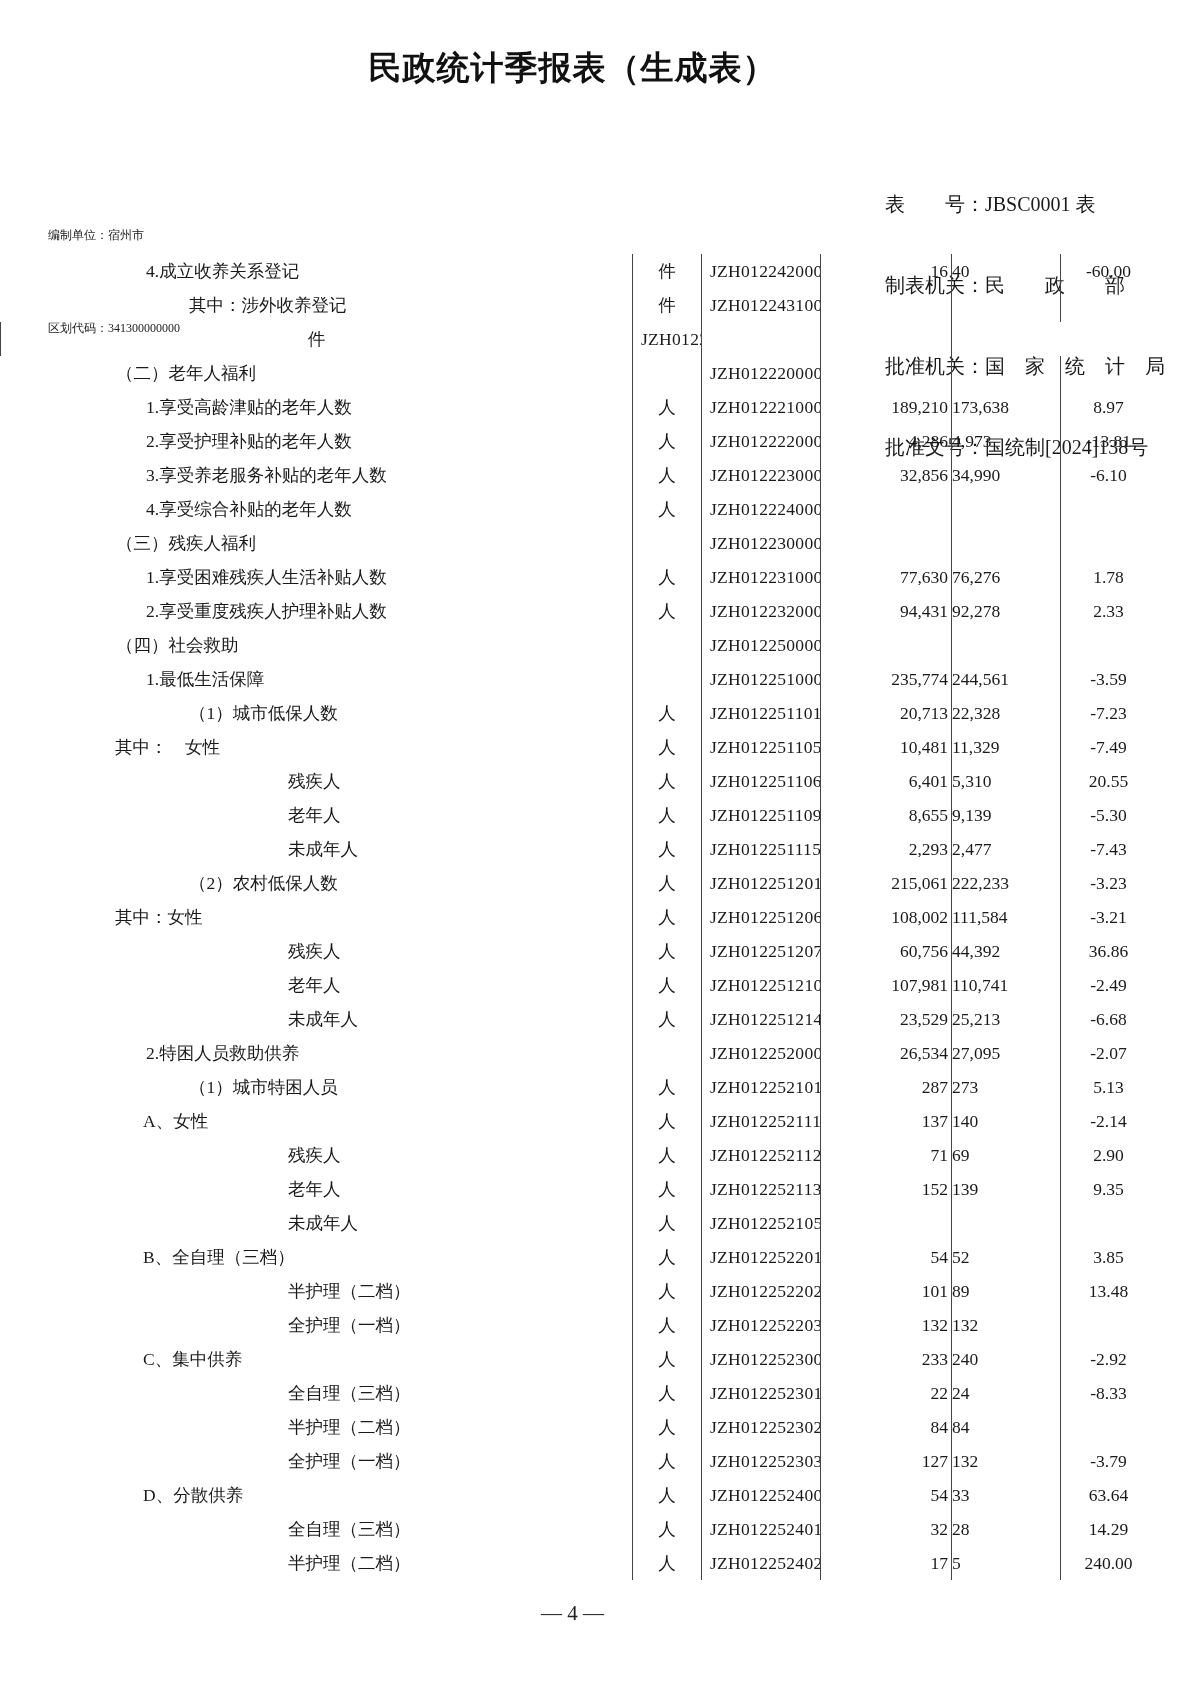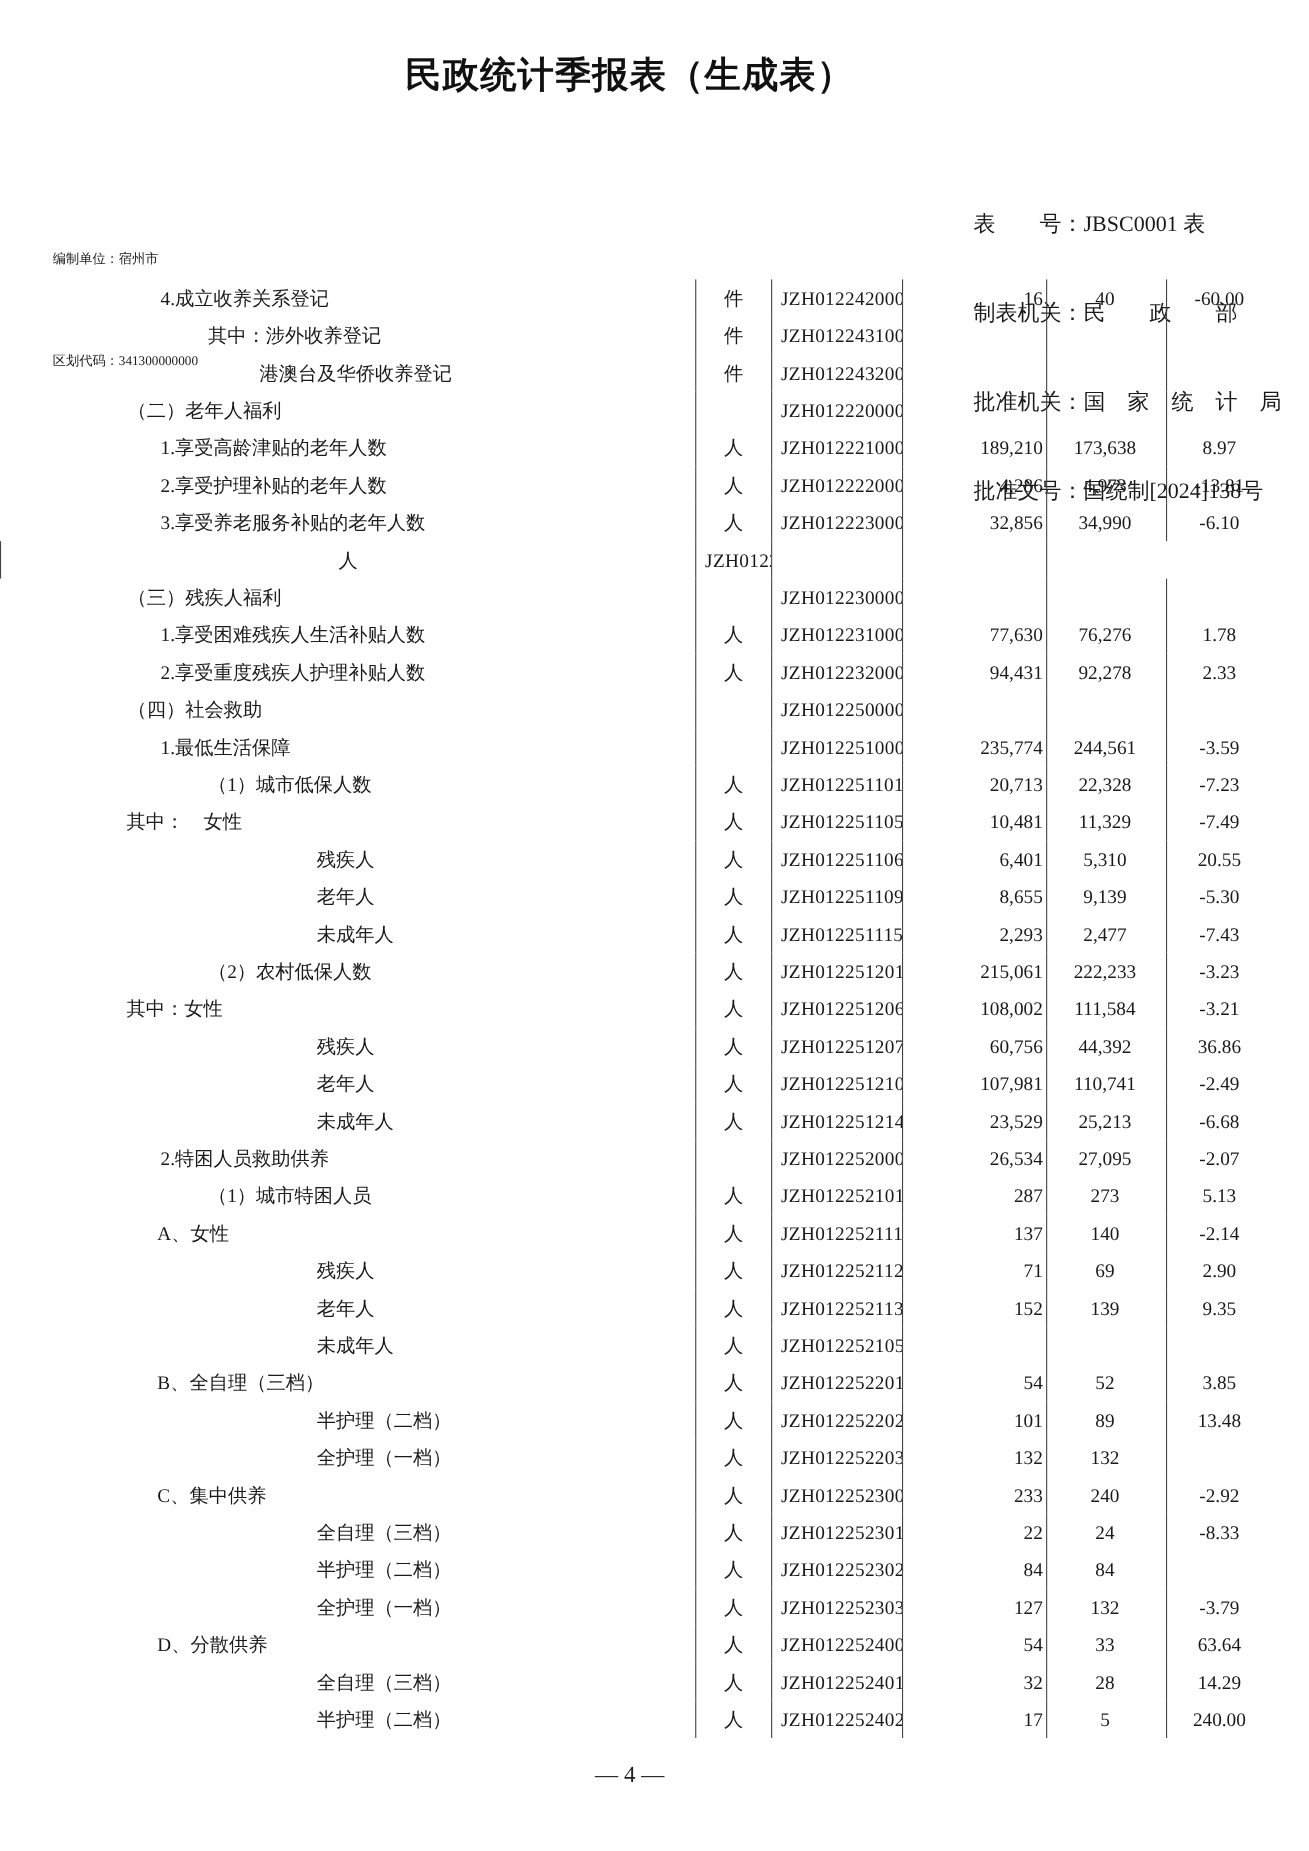"40" .cell-v2 { text-align: center -> left }
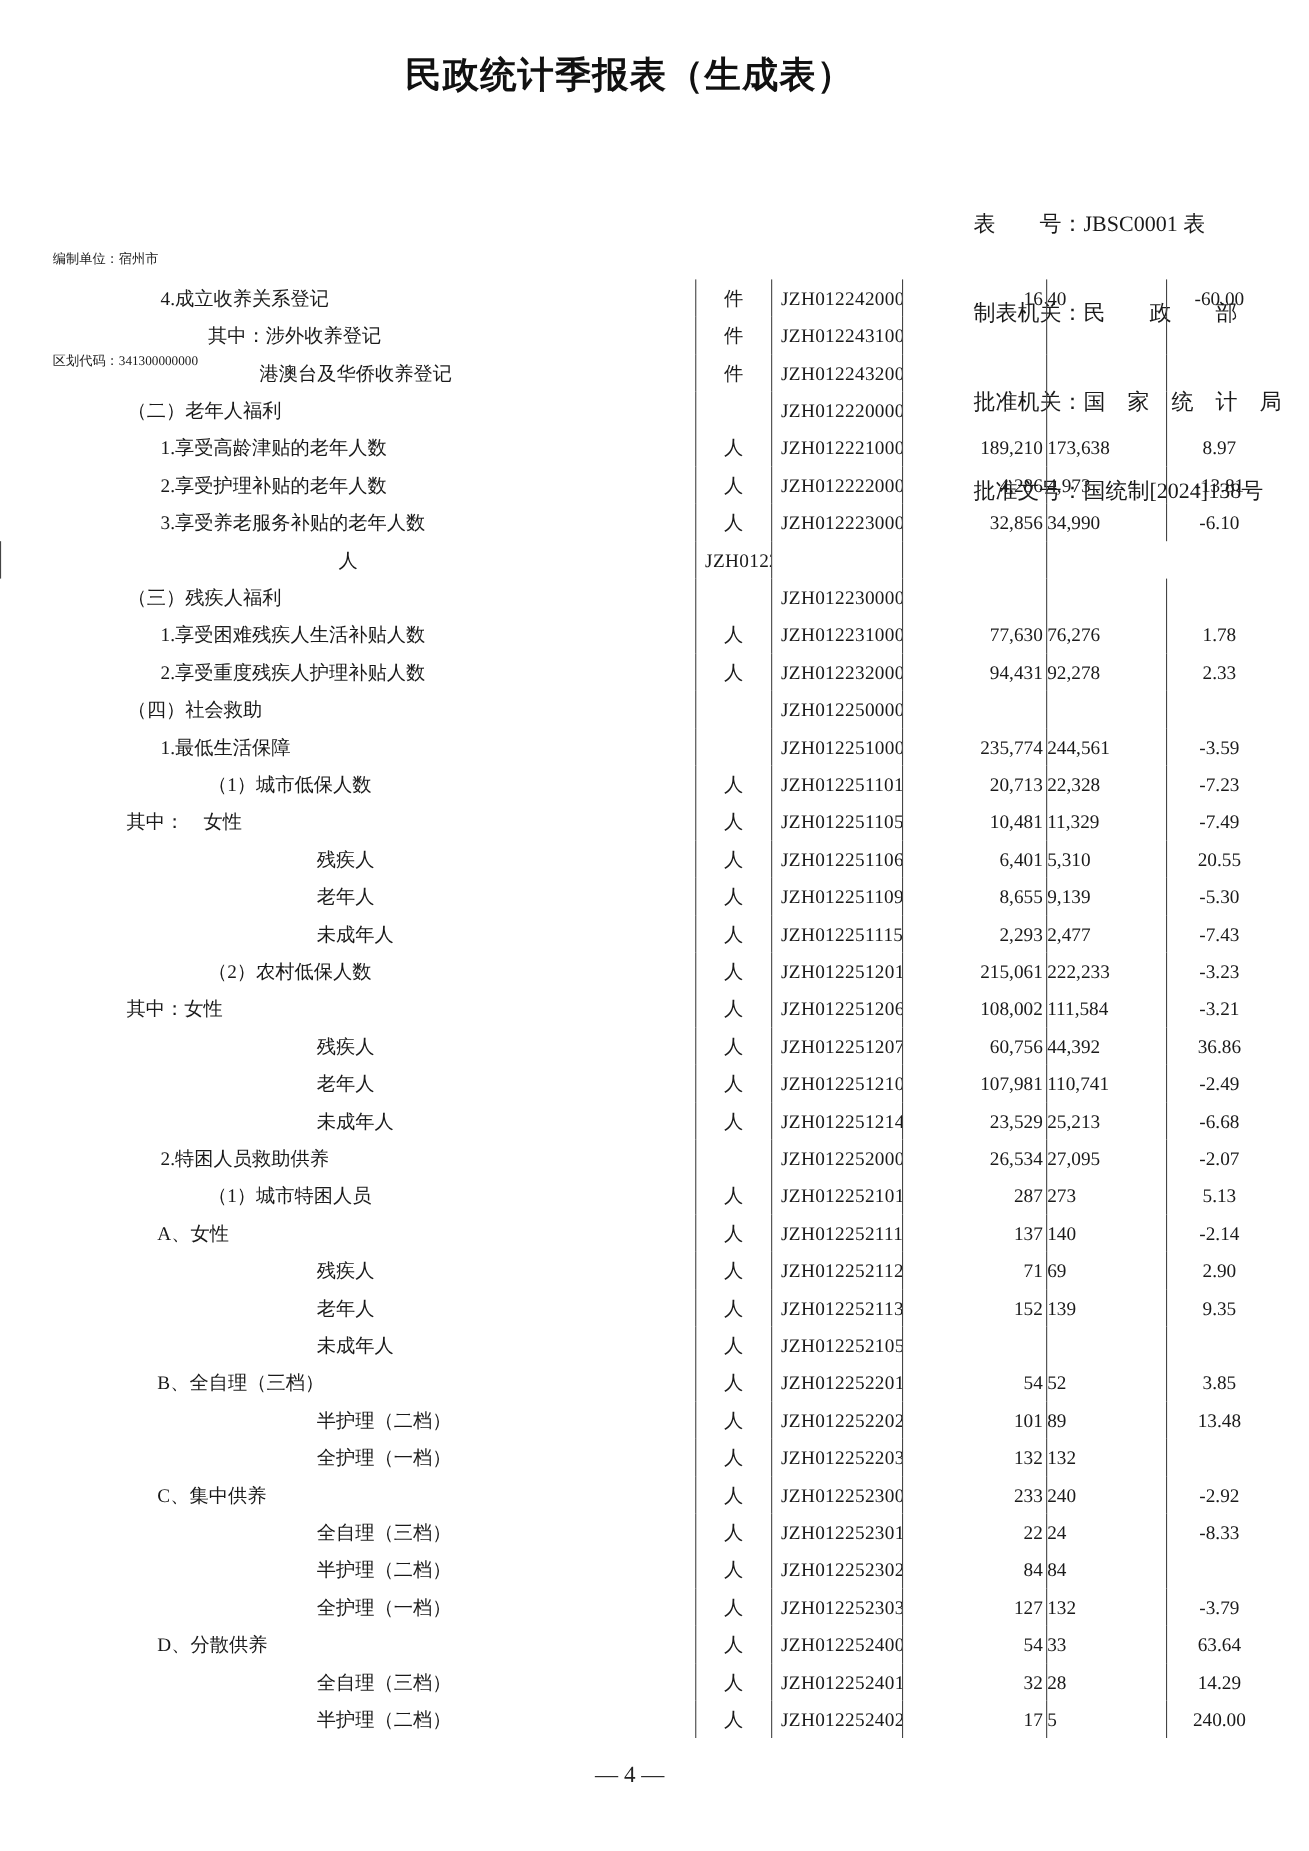"港澳台及华侨收养登记" div.cell-name { html: <div>港澳台及华侨收养登记</div> -> none }
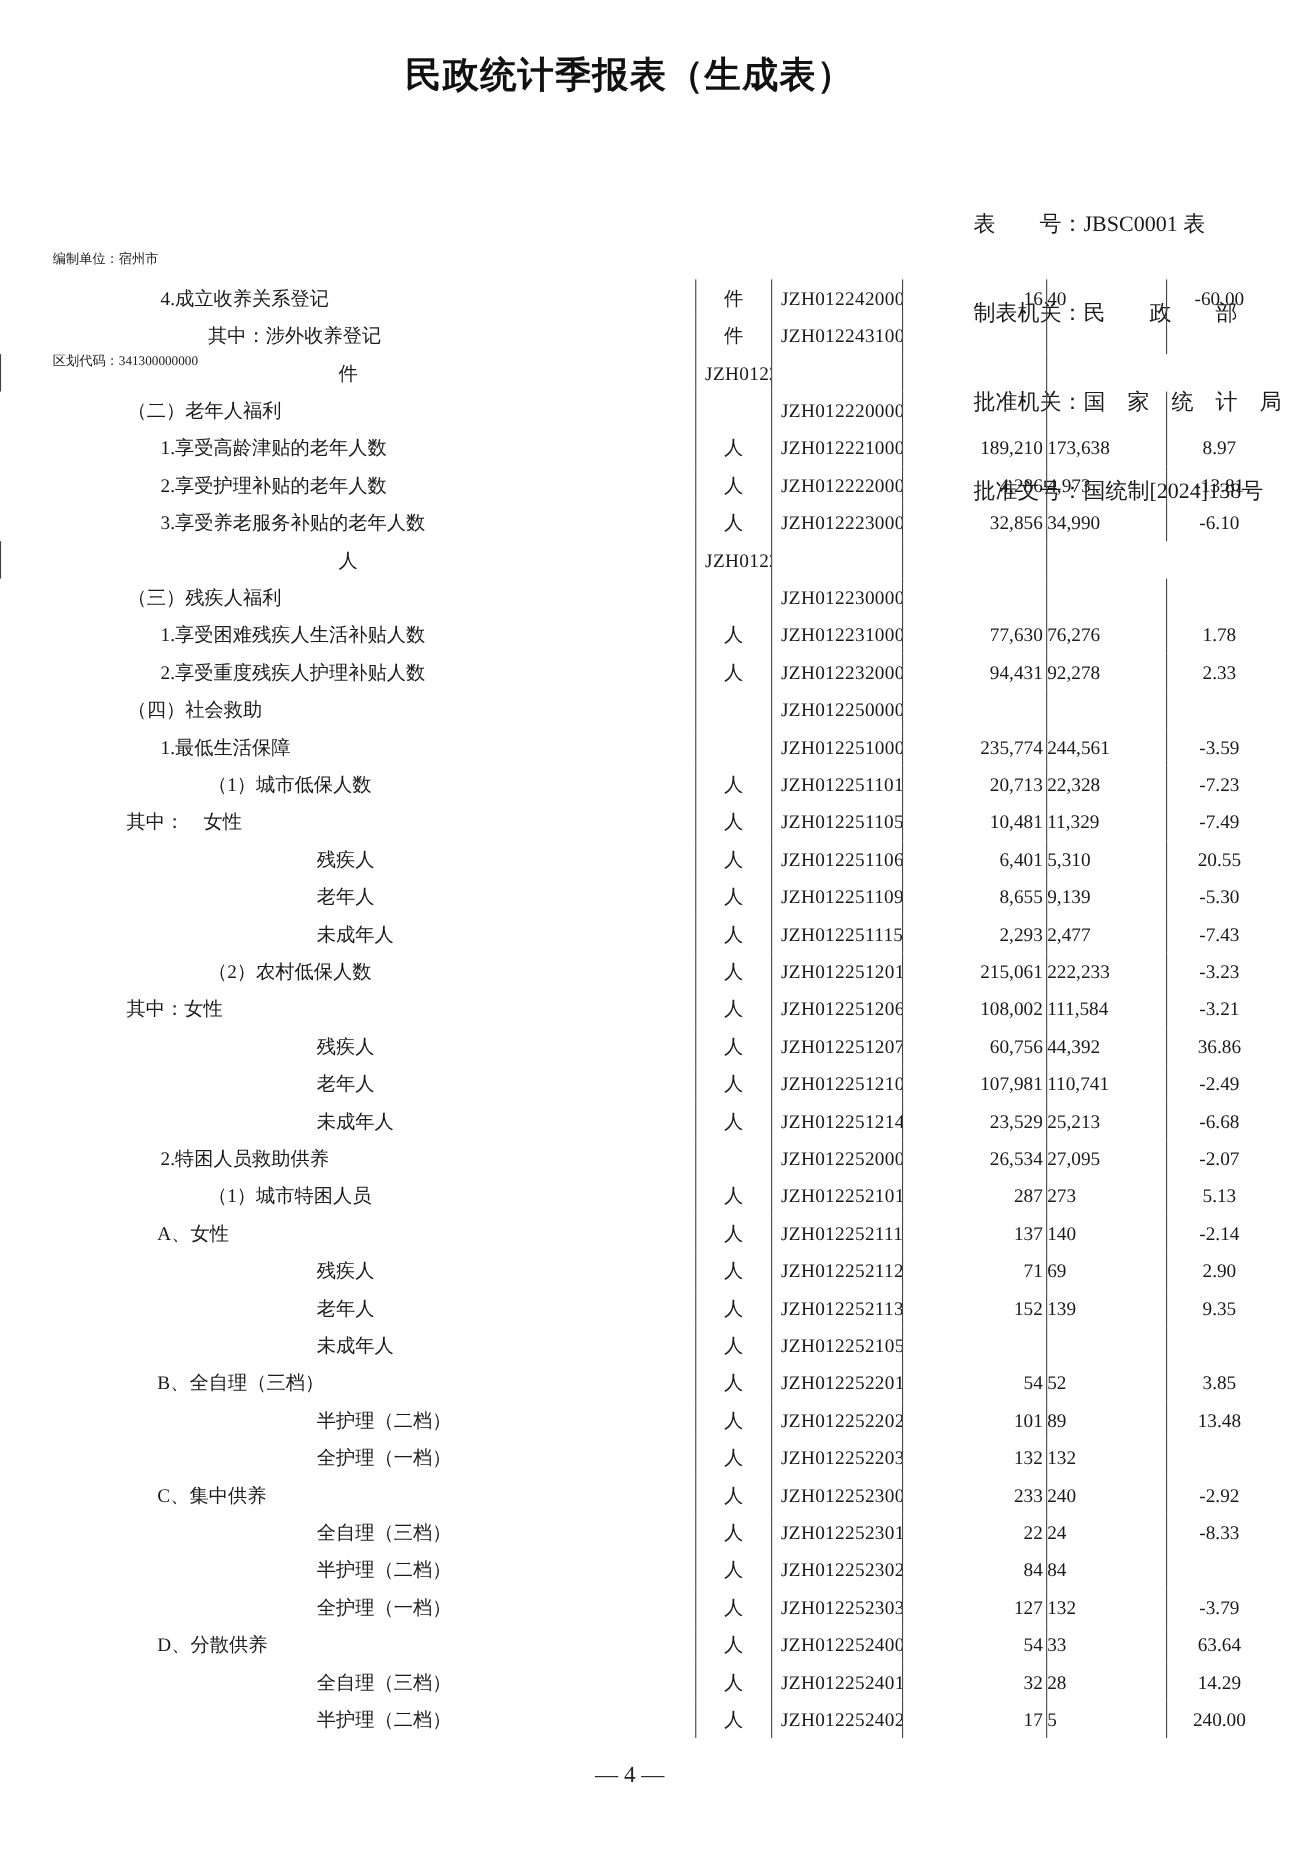"4.享受综合补贴的老年人数" div.cell-name { html: none -> <div>4.享受综合补贴的老年人数</div> }
